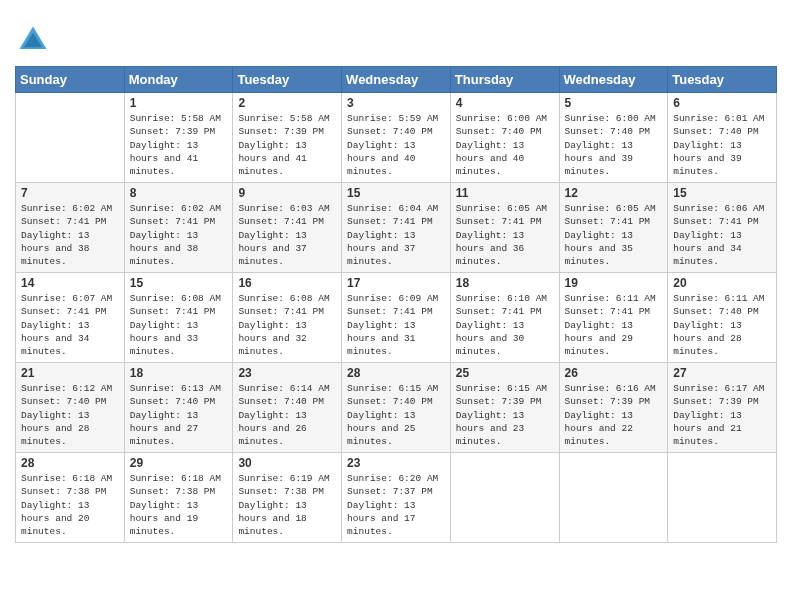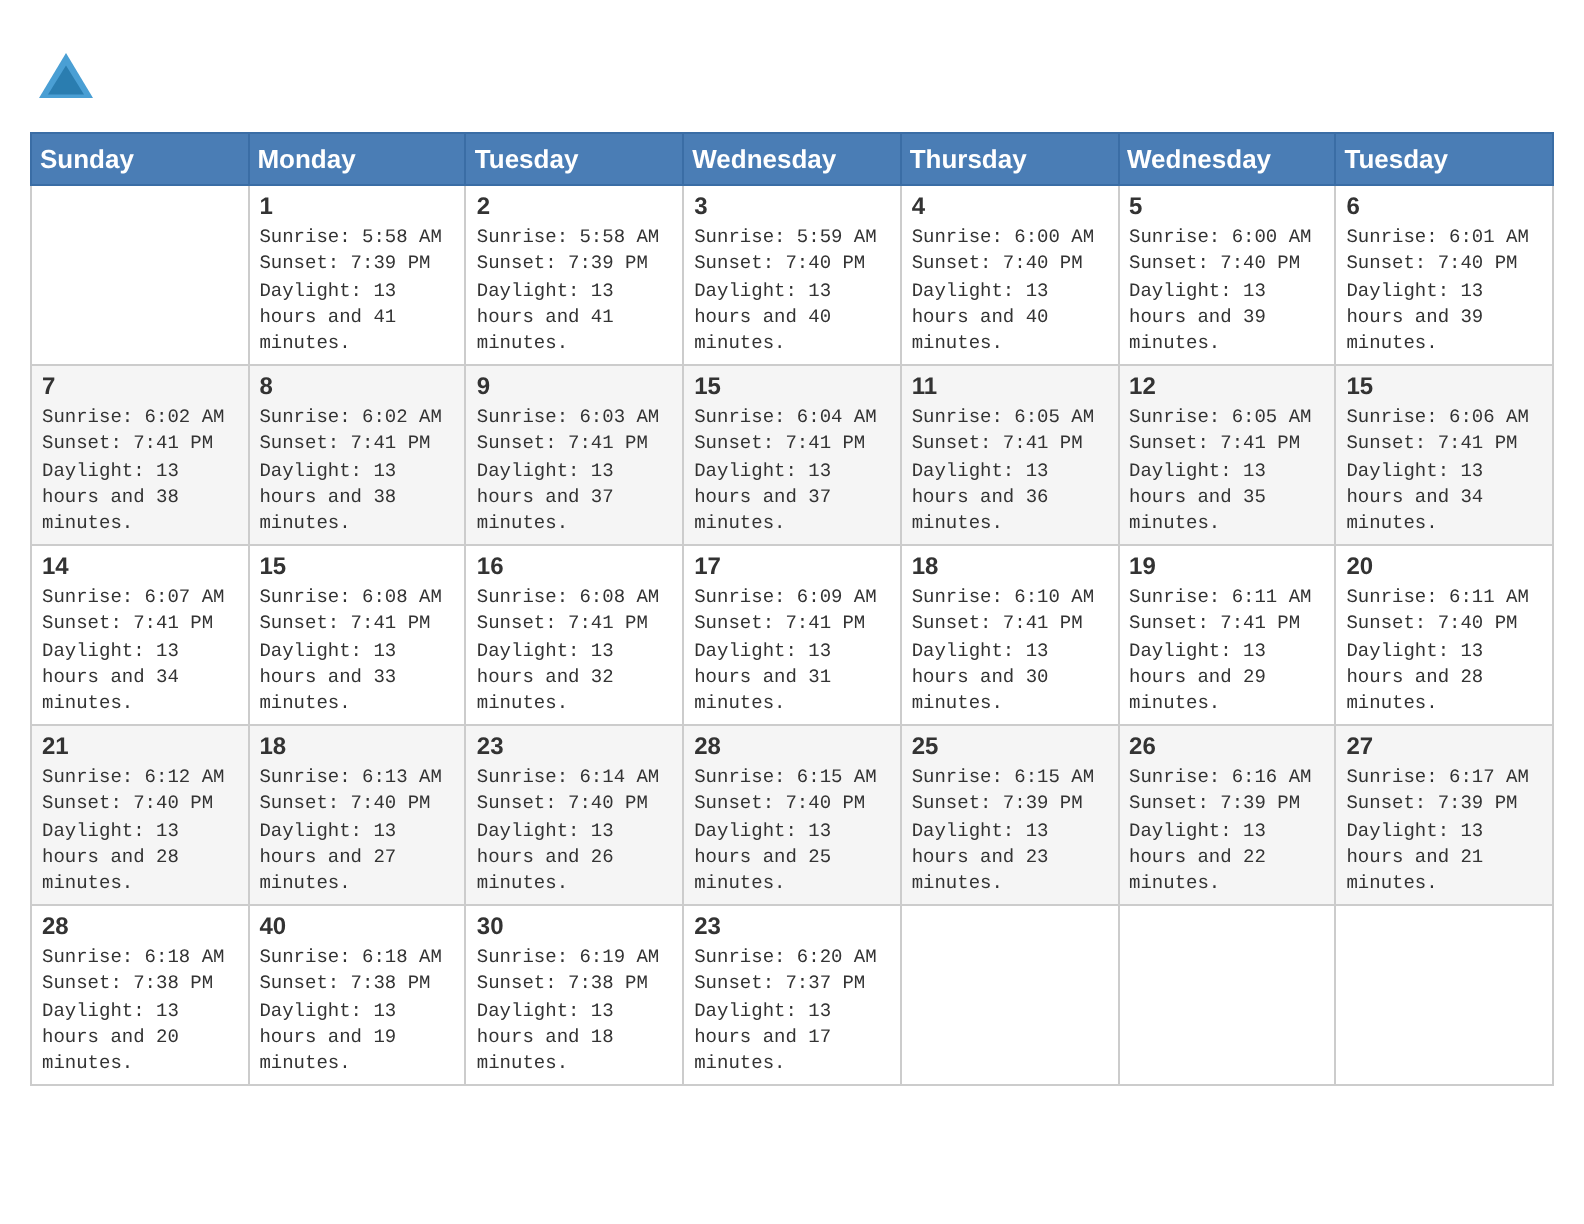"40" span.day-num { text: 40 -> 29 }
